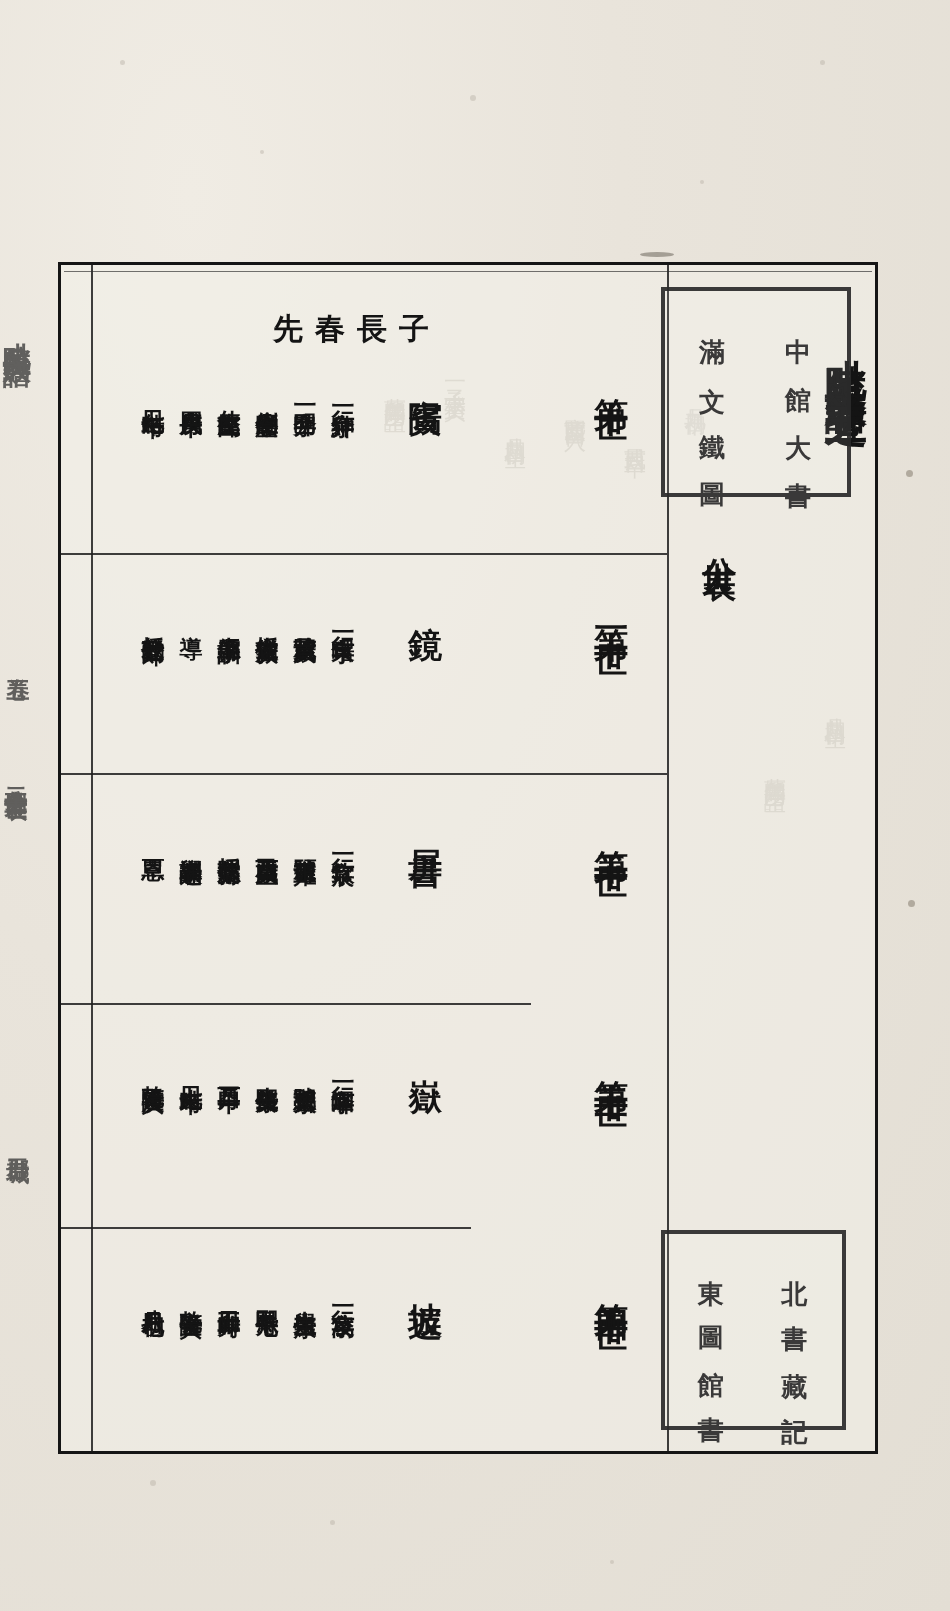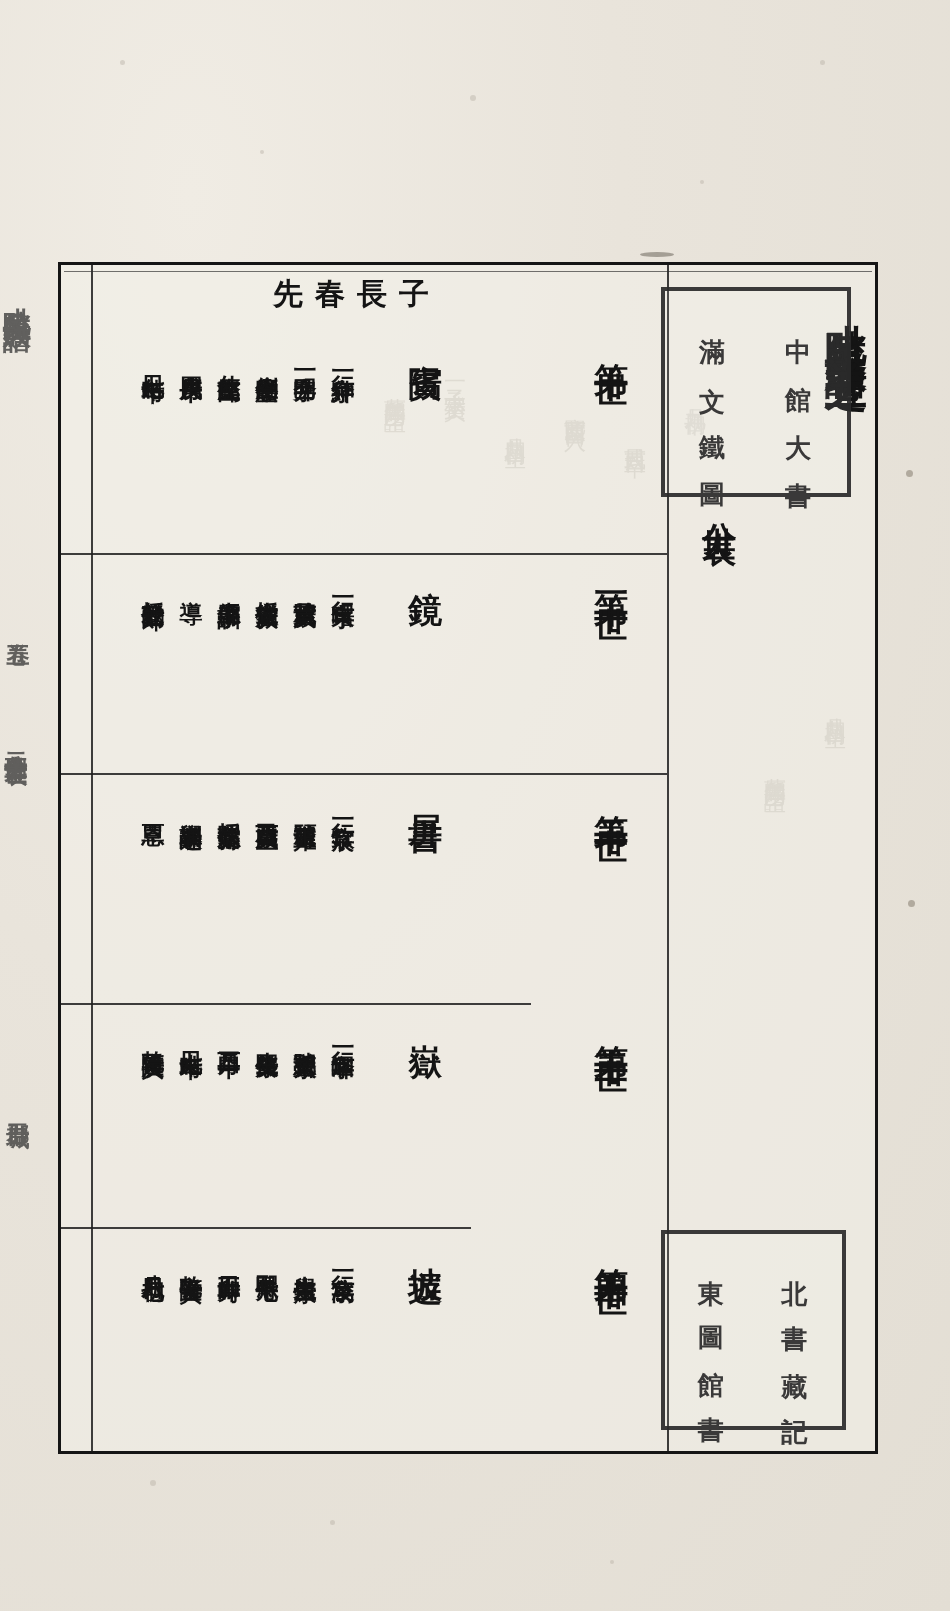"先春長子" .vcol { margin-top: none -> 35px }
